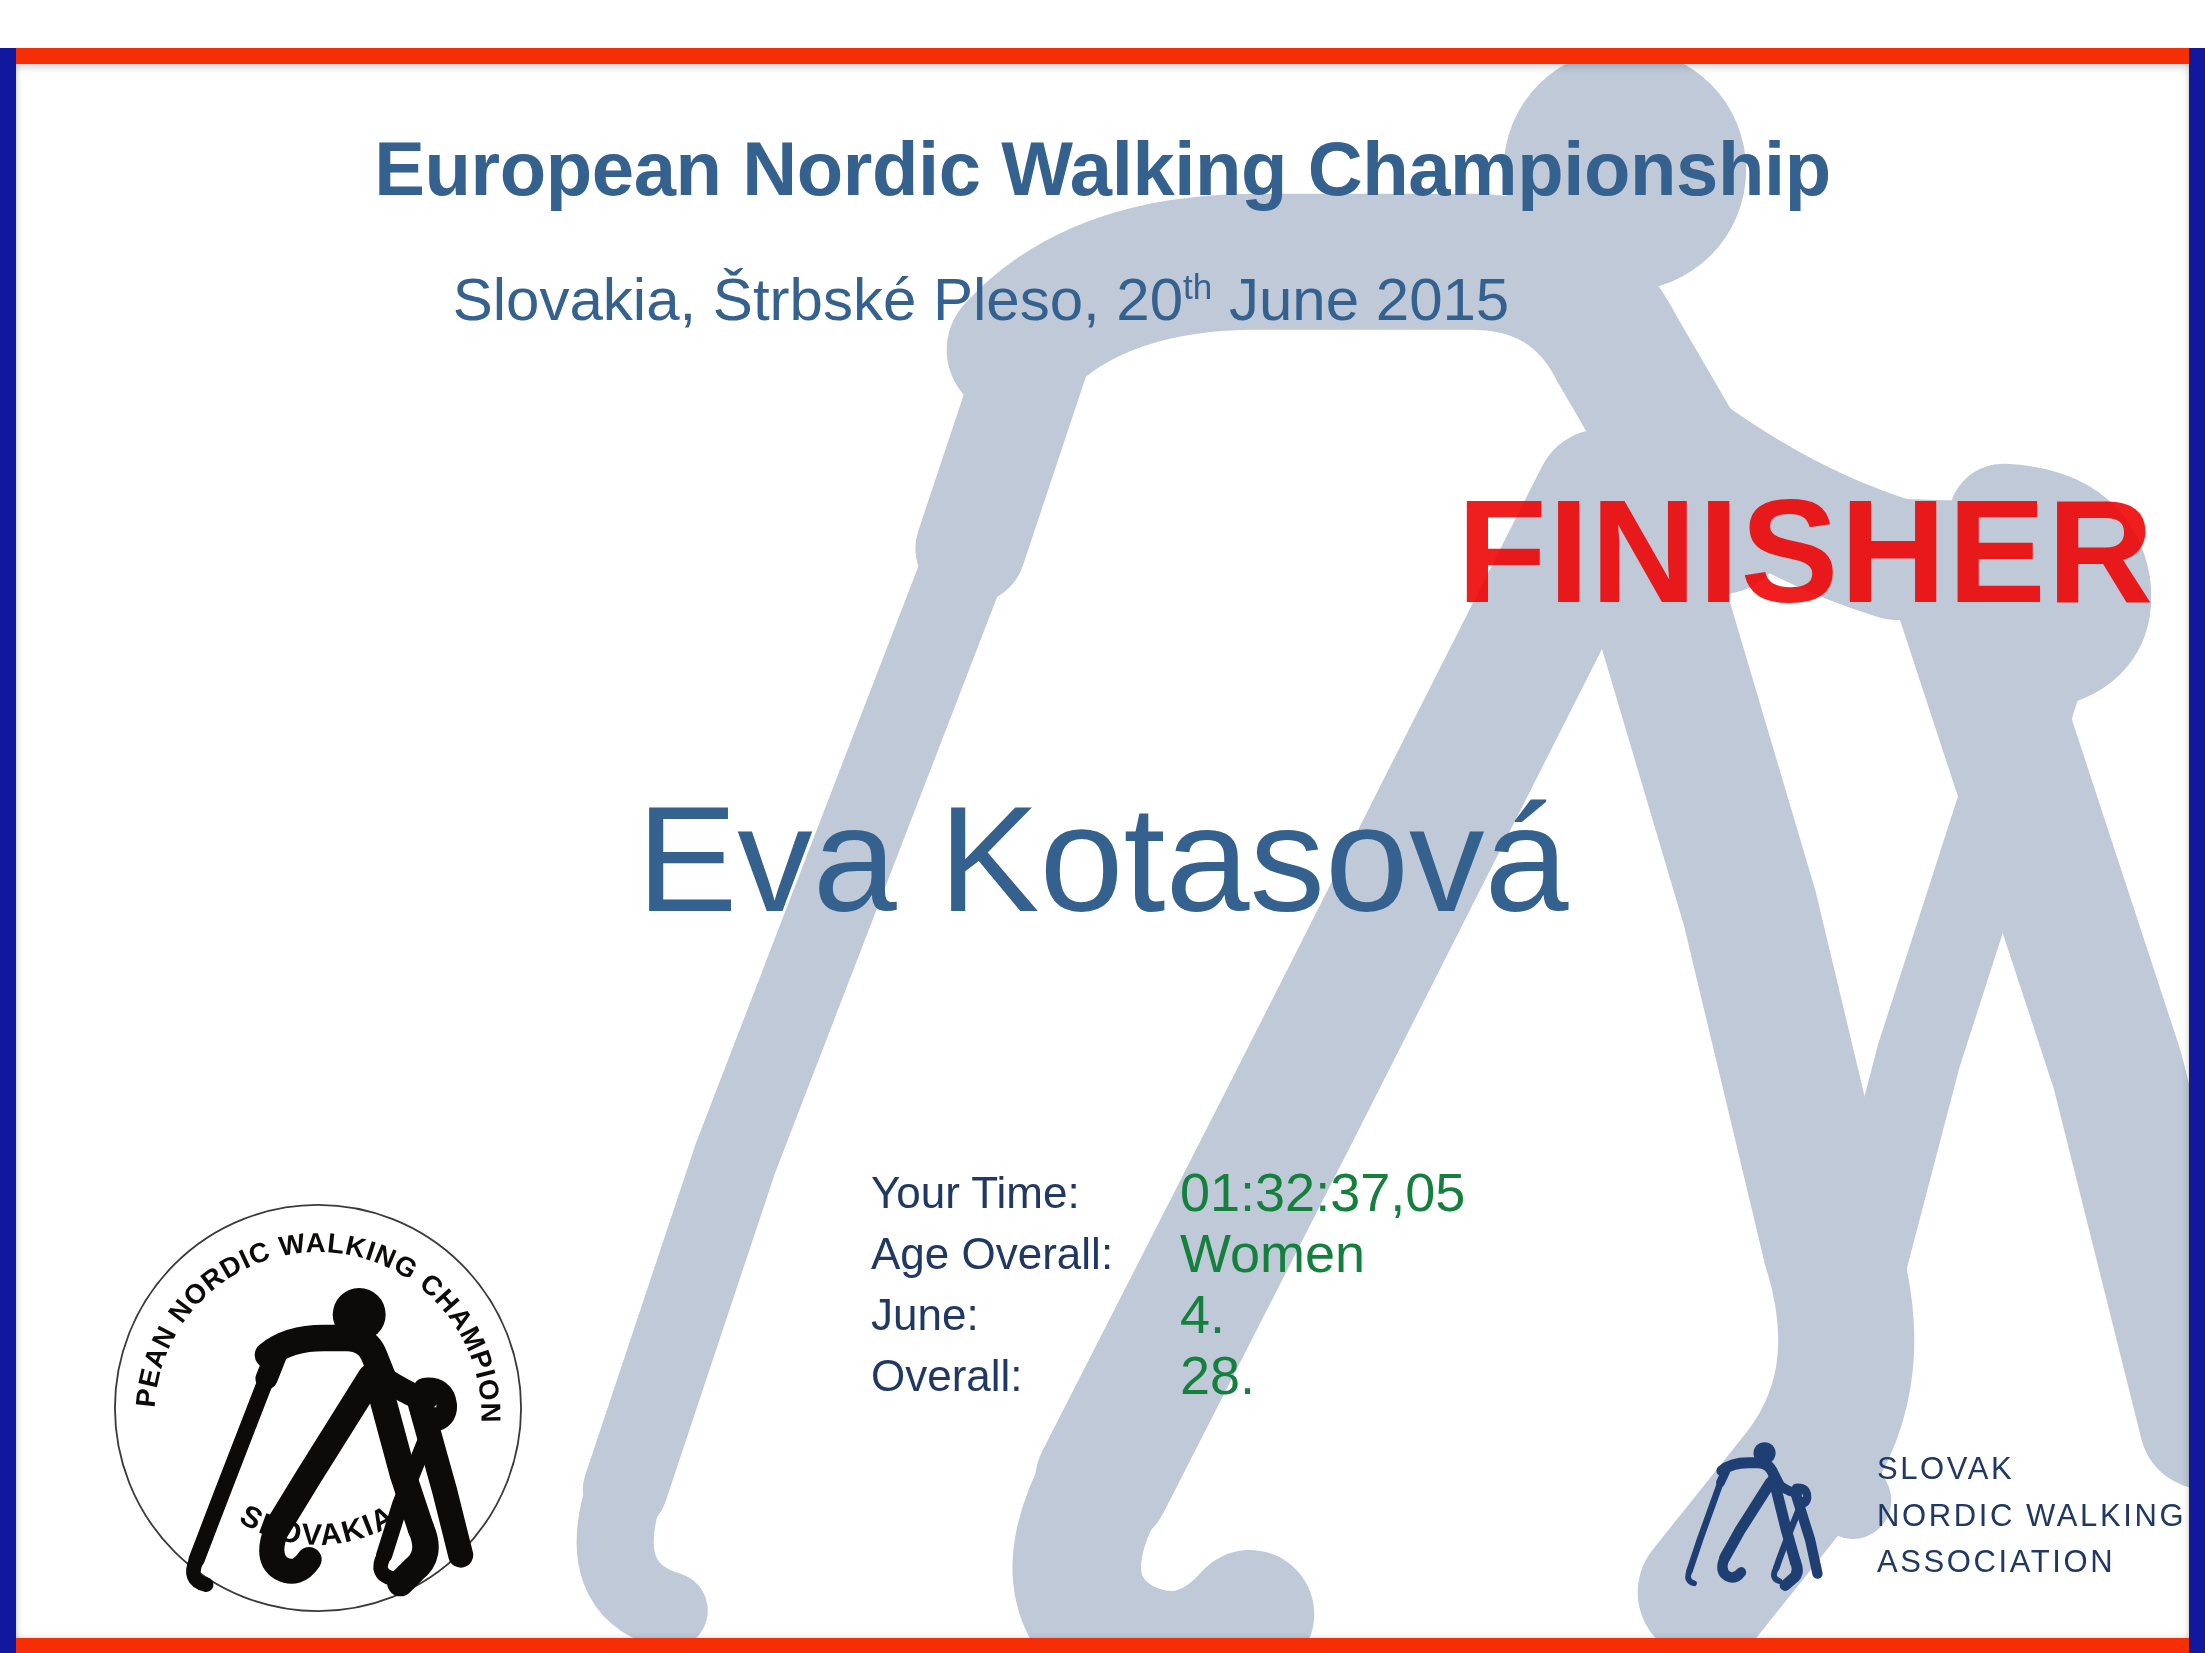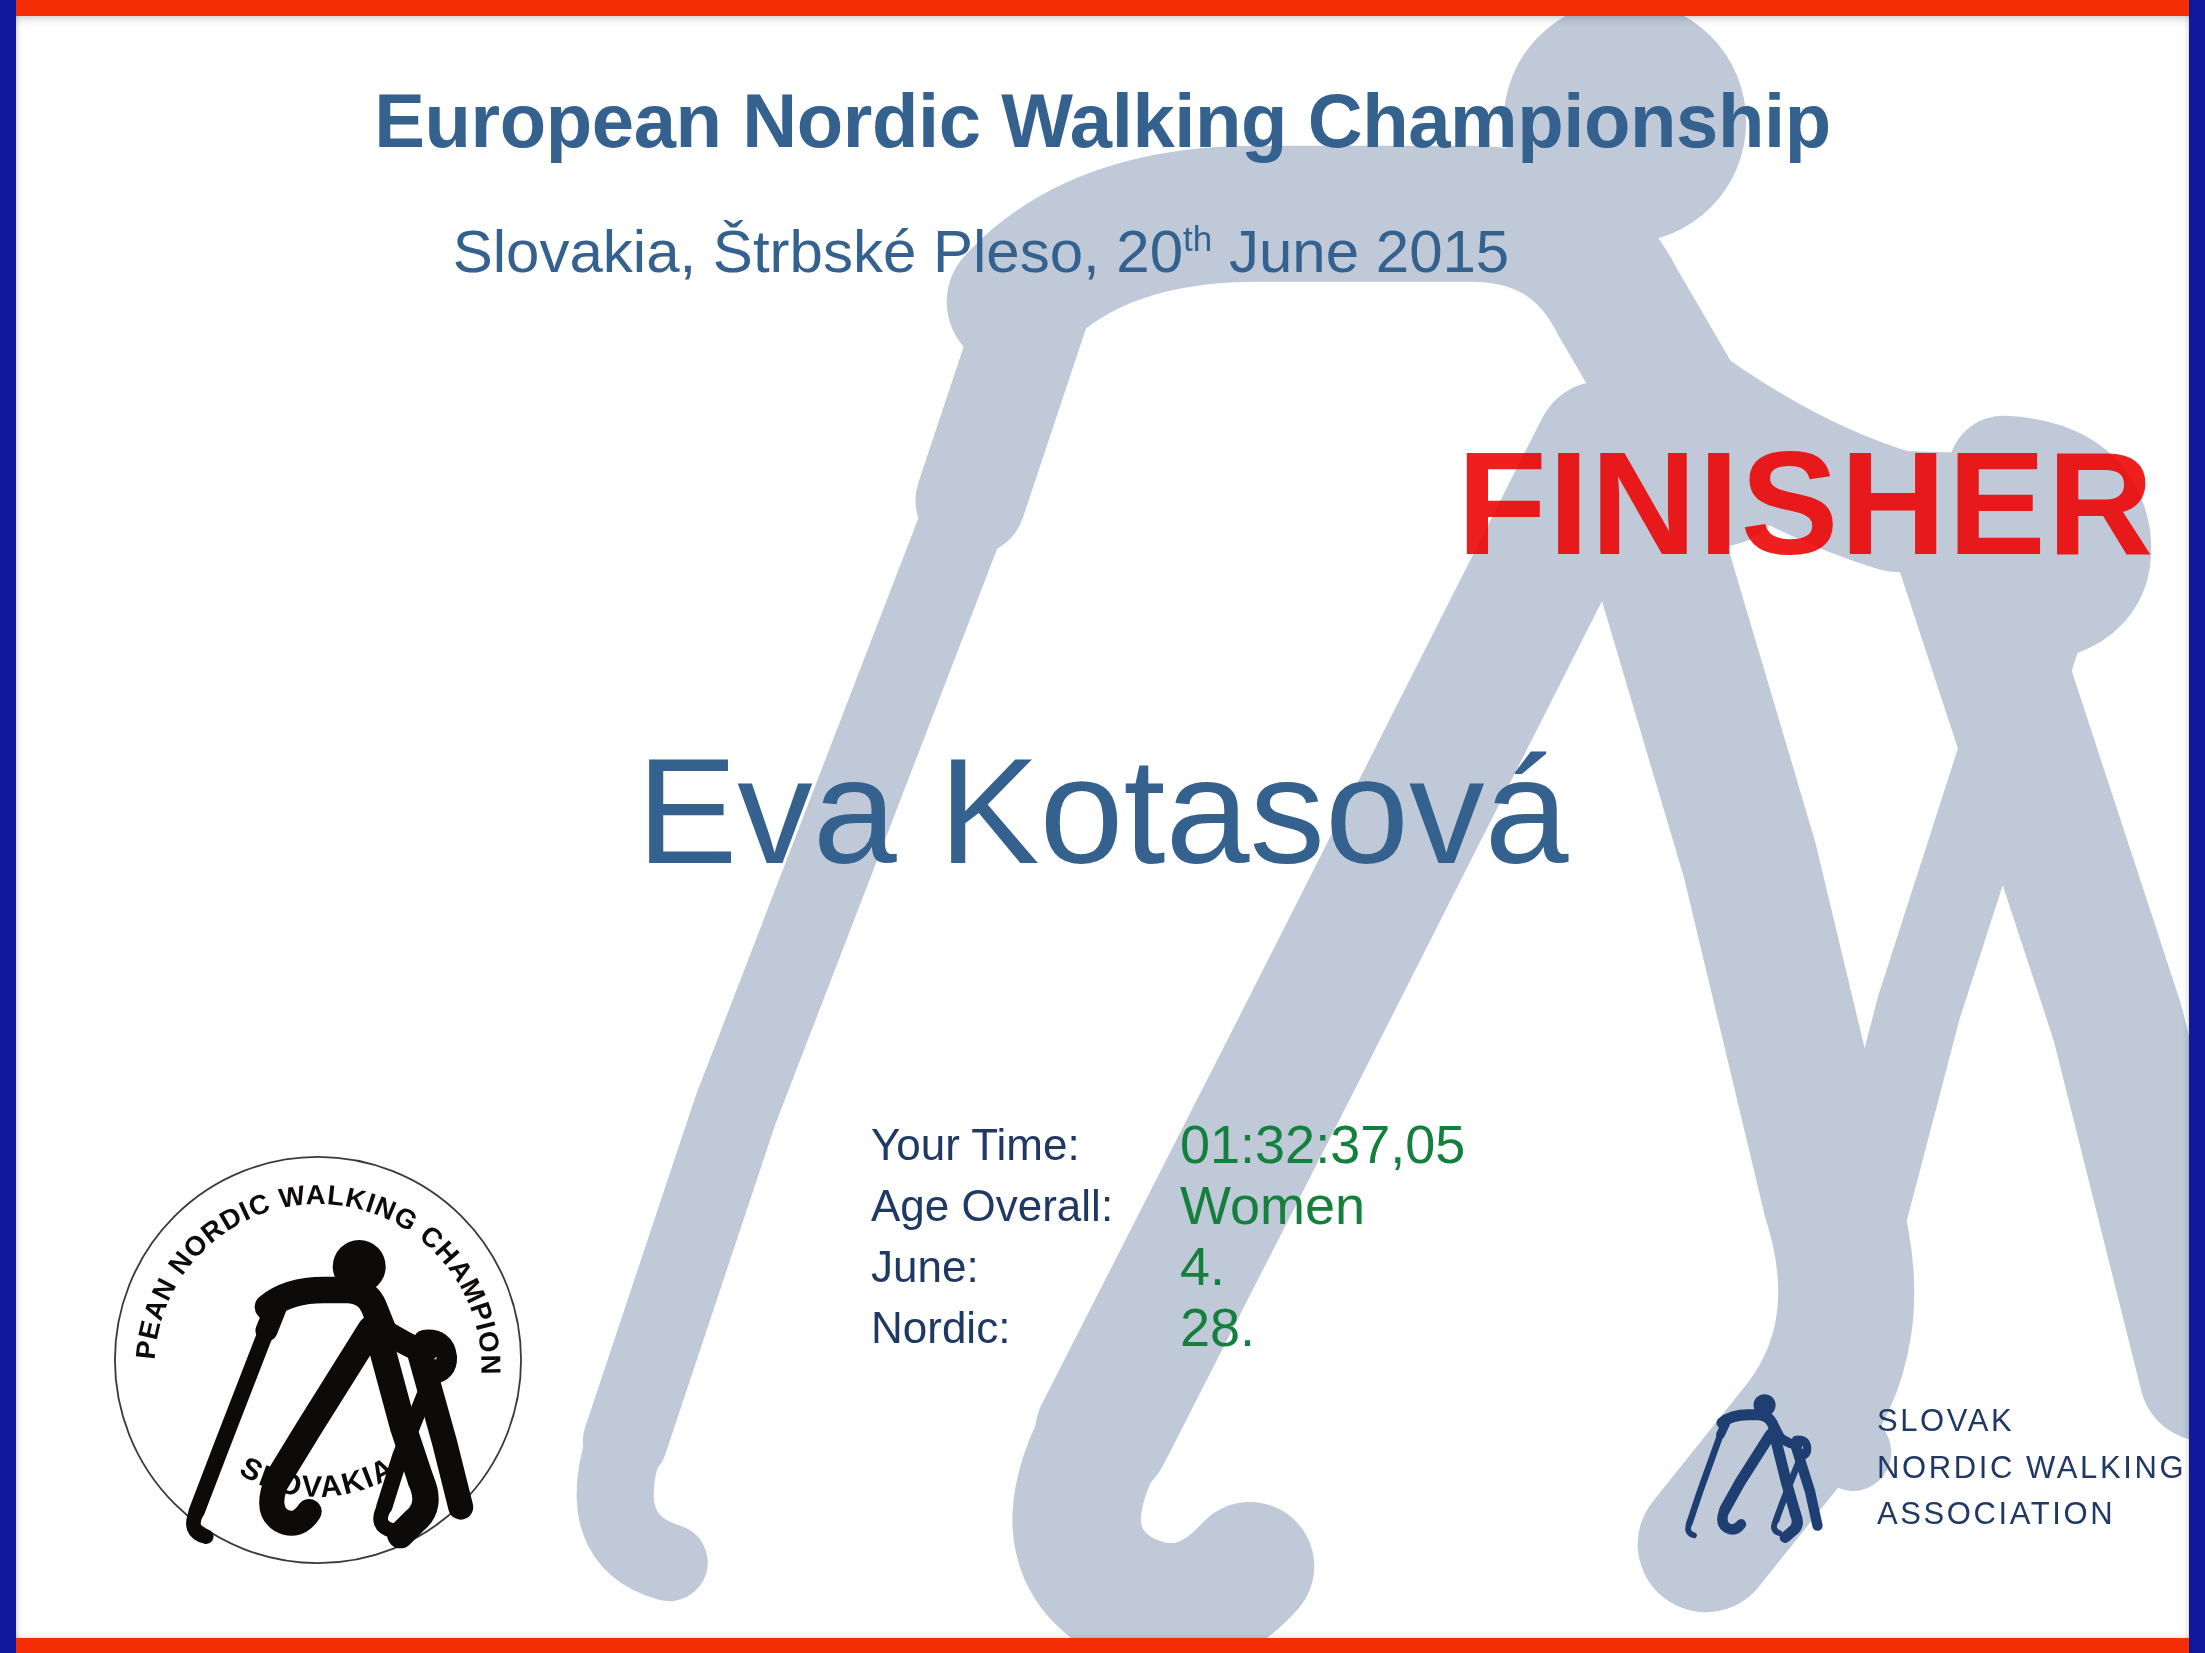"European Nordic Walking Championship" #certificate { margin-top: none -> 48px }
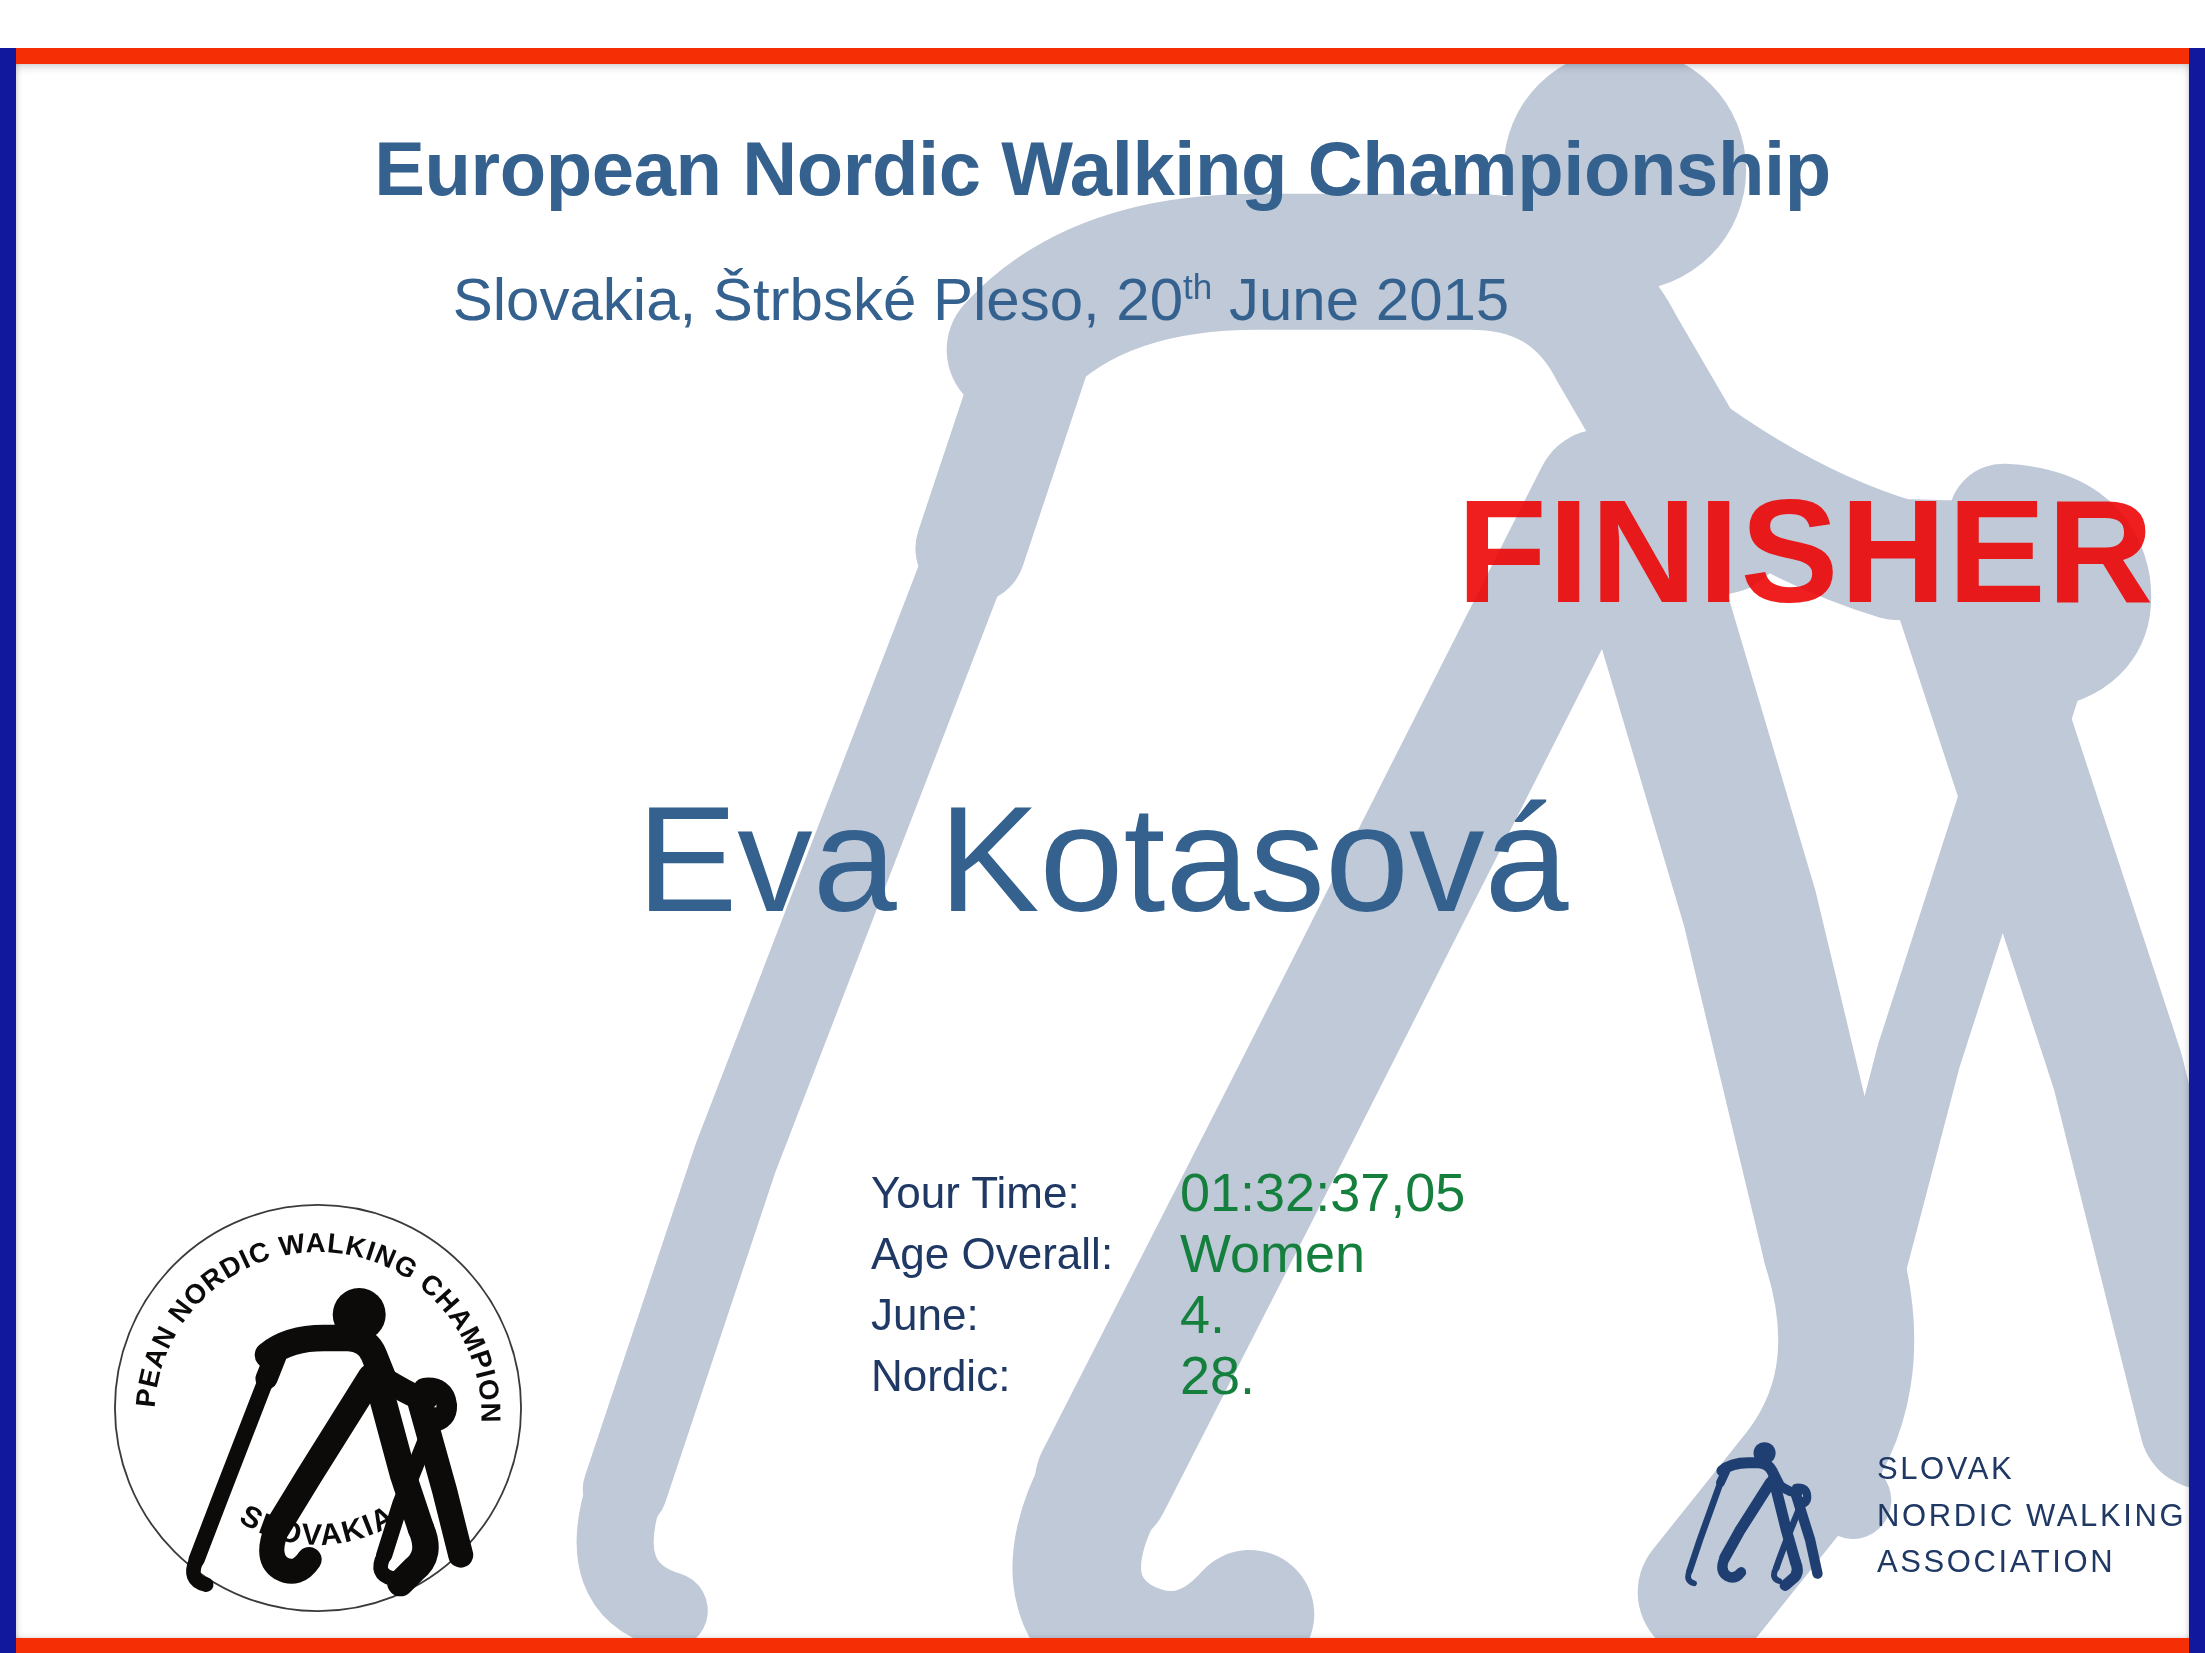"Nordic:" div.result-label { text: Nordic -> Overall }
